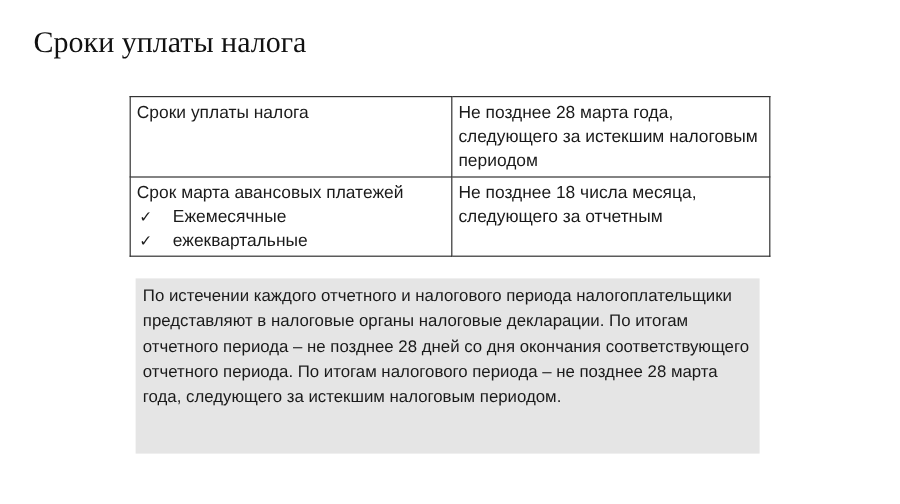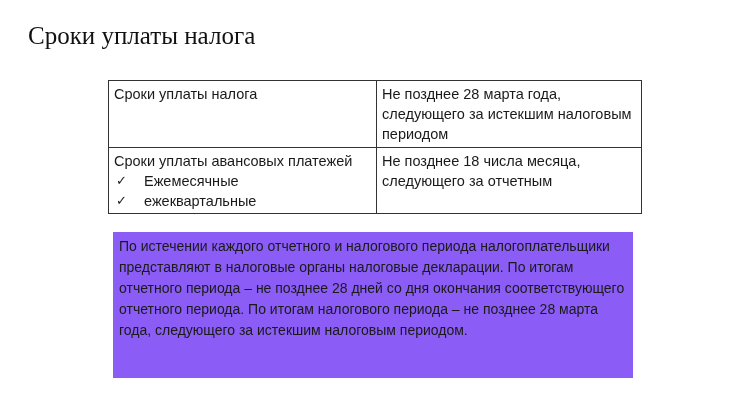"Сроки уплаты авансовых платежей" div { text: Сроки уплаты -> Срок марта }
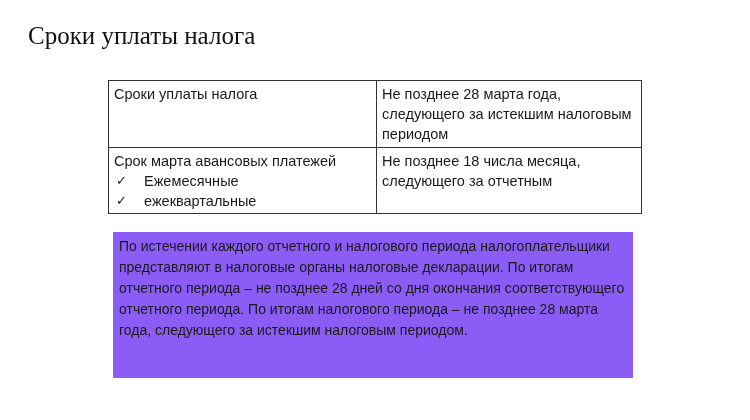"По истечении каждого отчетного и" .note-box { background: #8b5cf6 -> #e5e5e5 }
